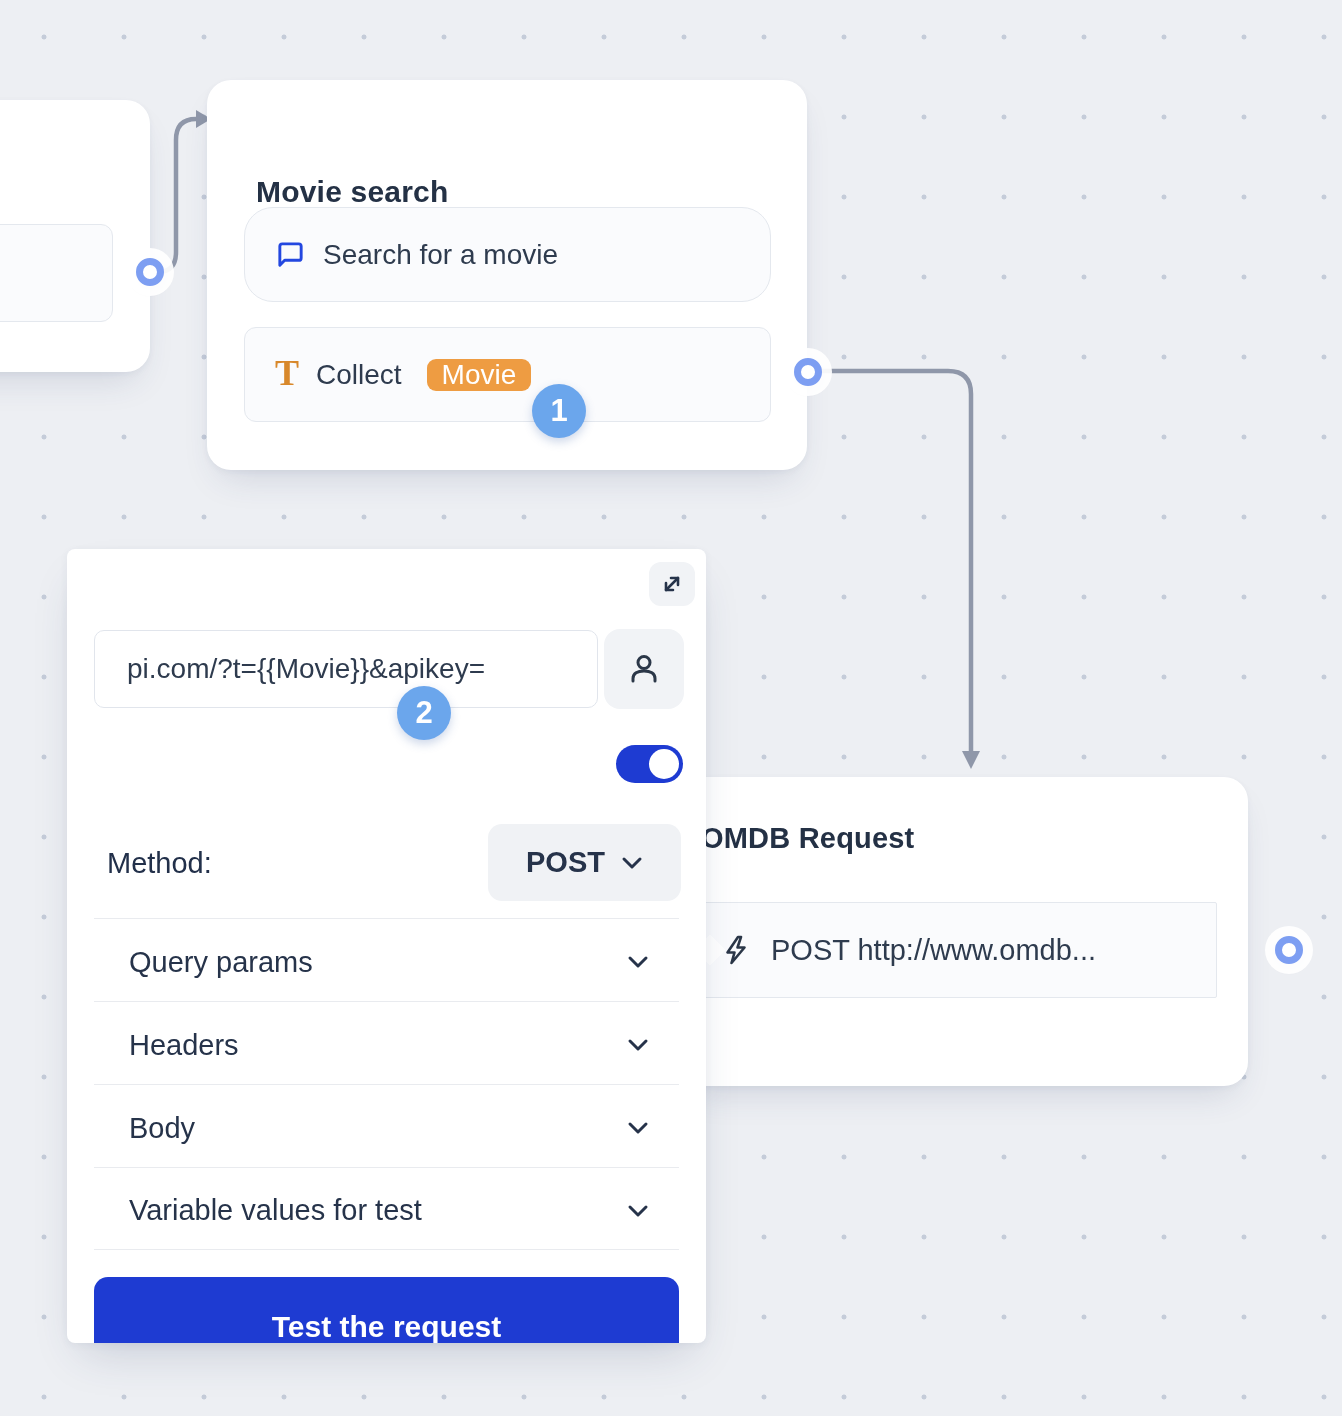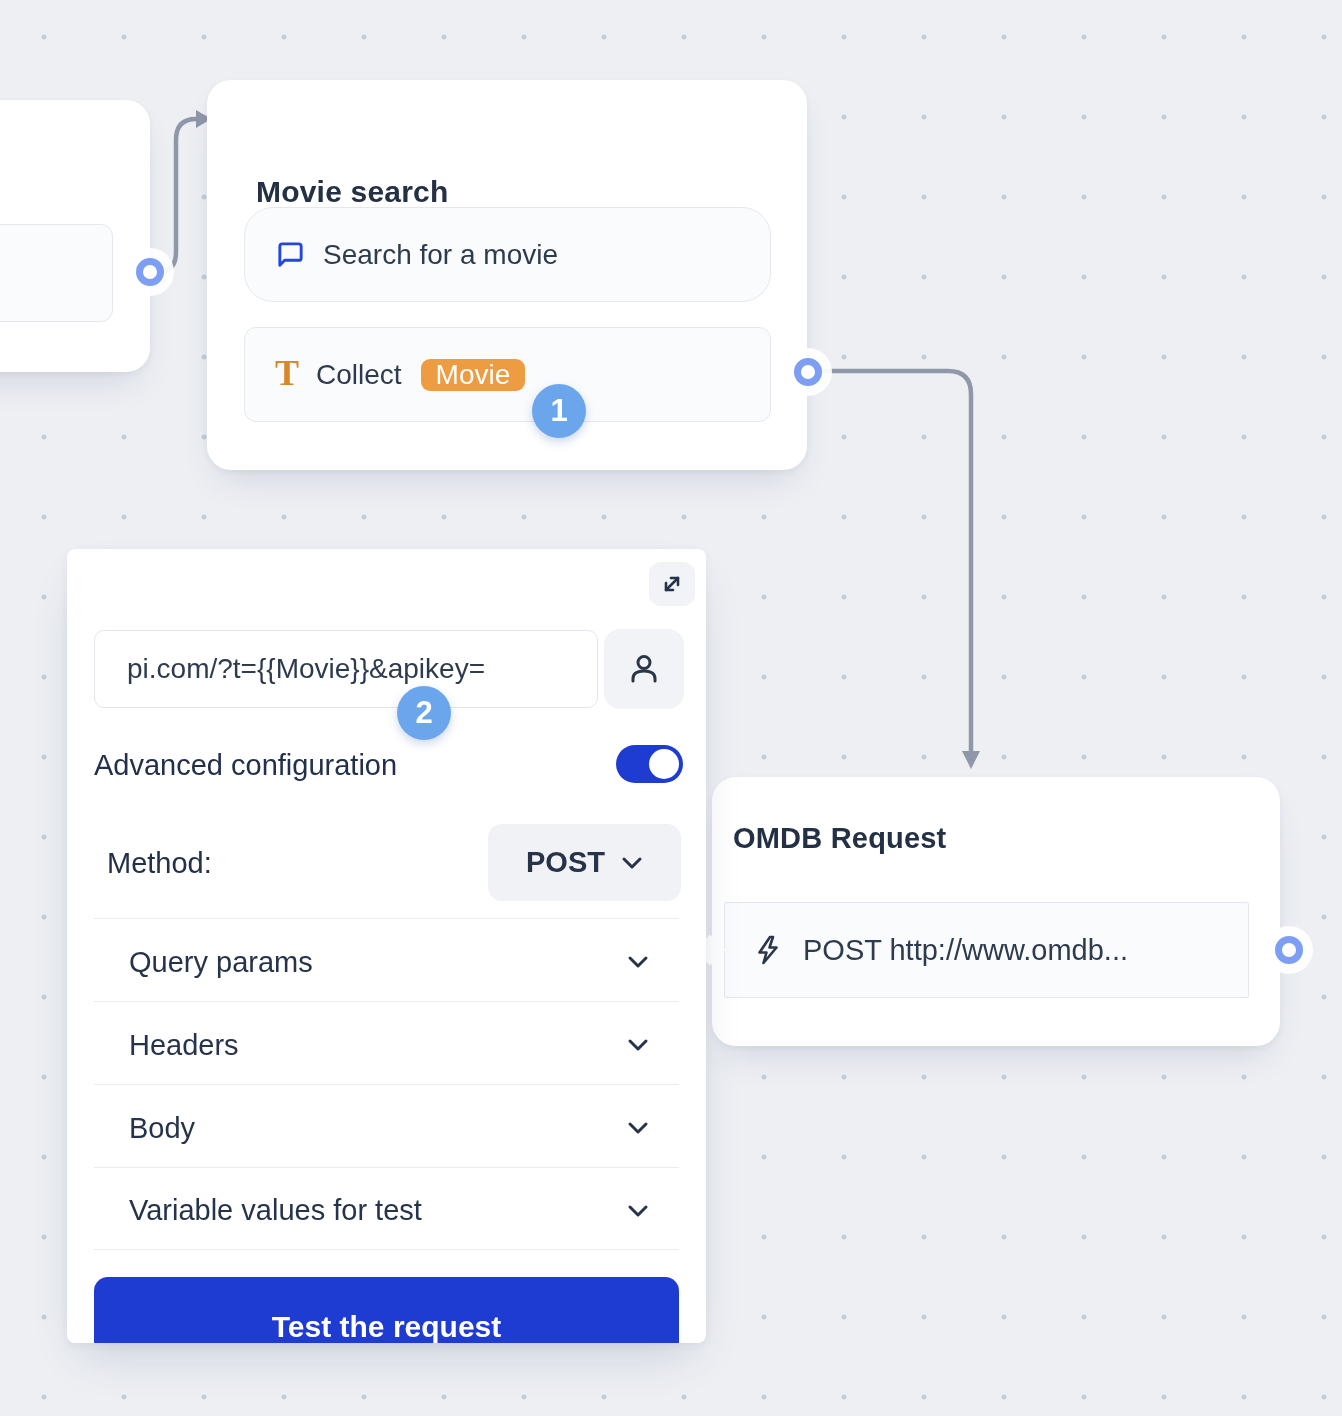"Movie" .var-badge { margin-left: 2px -> 8px }
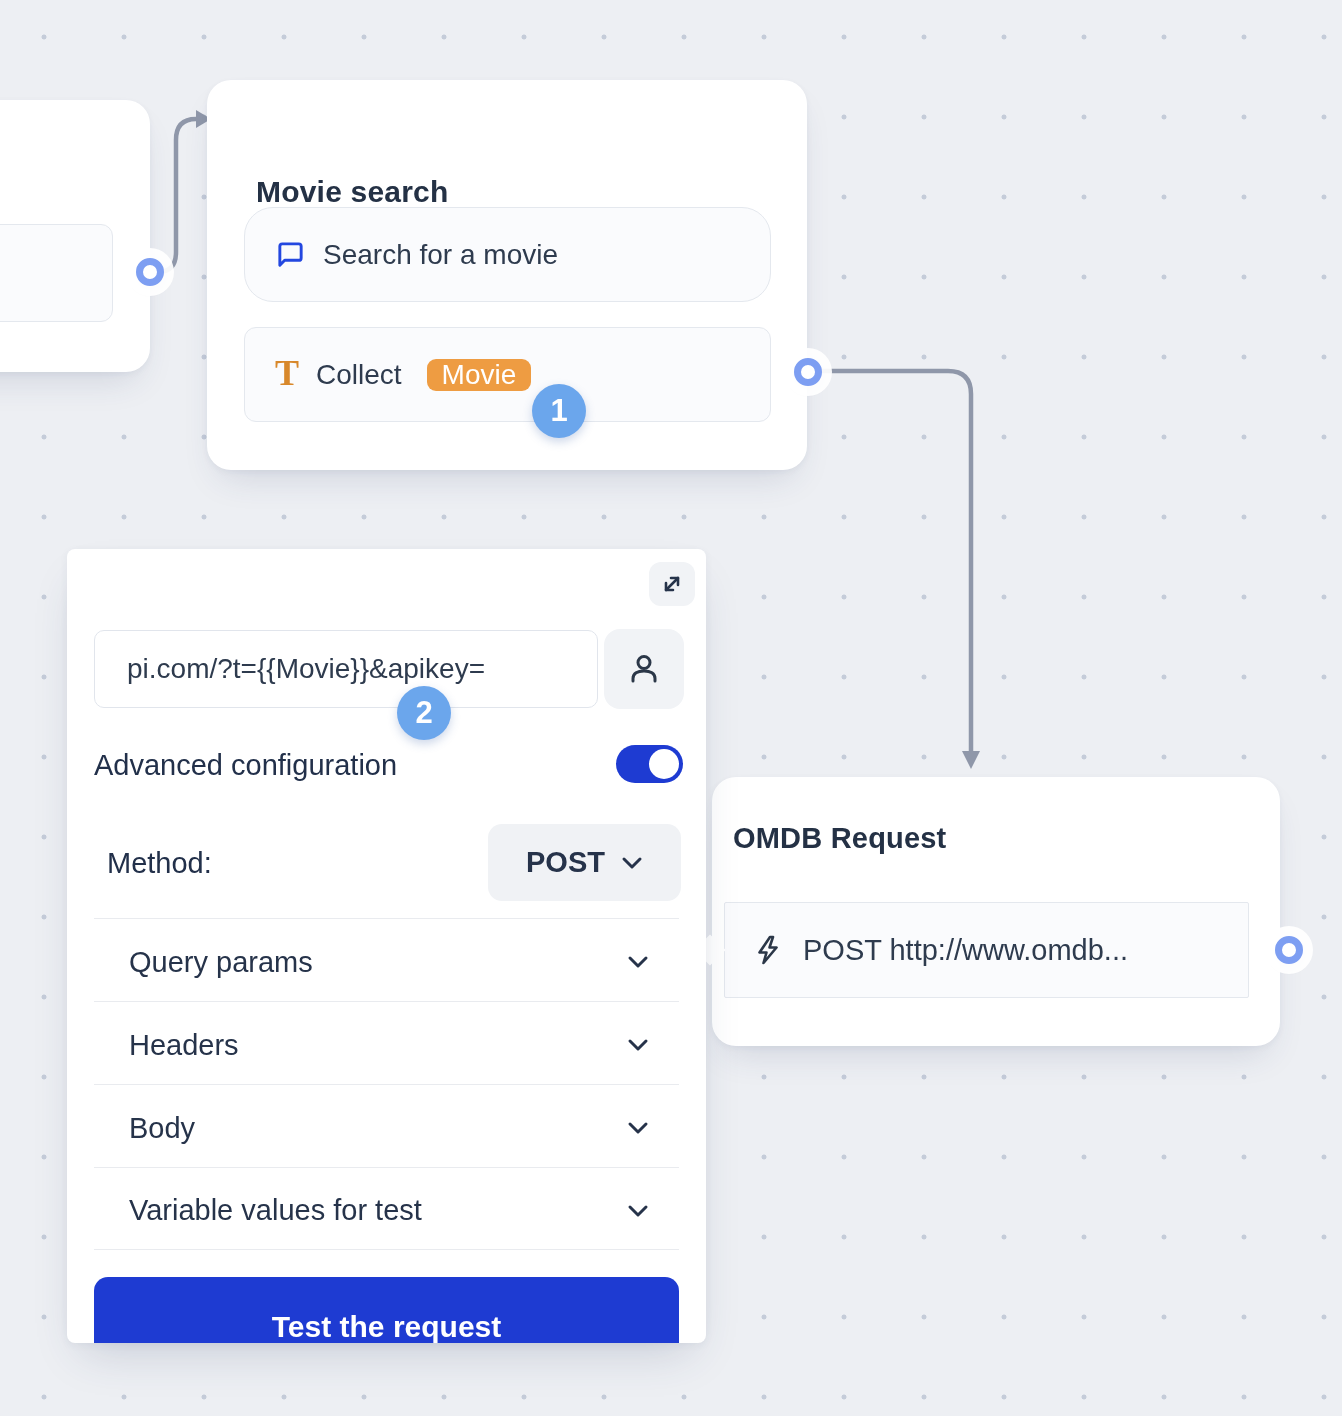"Advanced configuration" div.adv-label { html: <div>Advanced configuration</div> -> none }
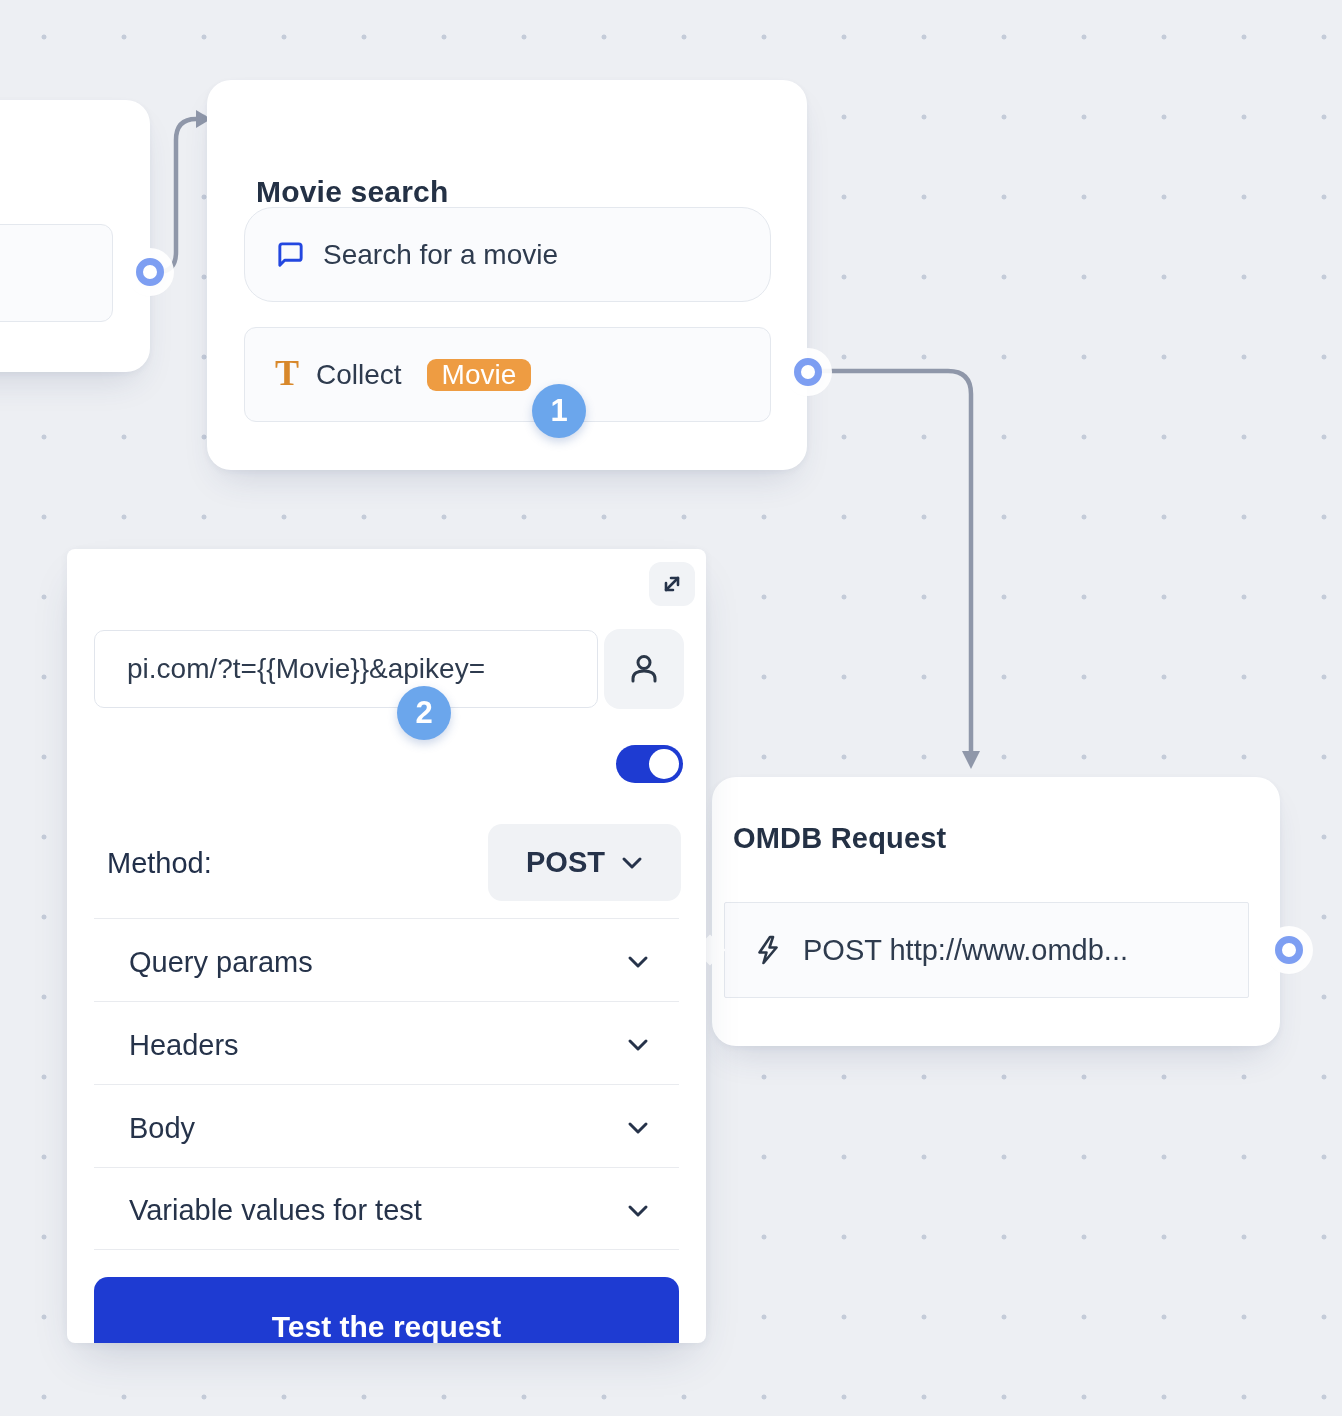"OMDB Request" .omdb-card { height: 269px -> 309px; left: 712px -> 680px }
